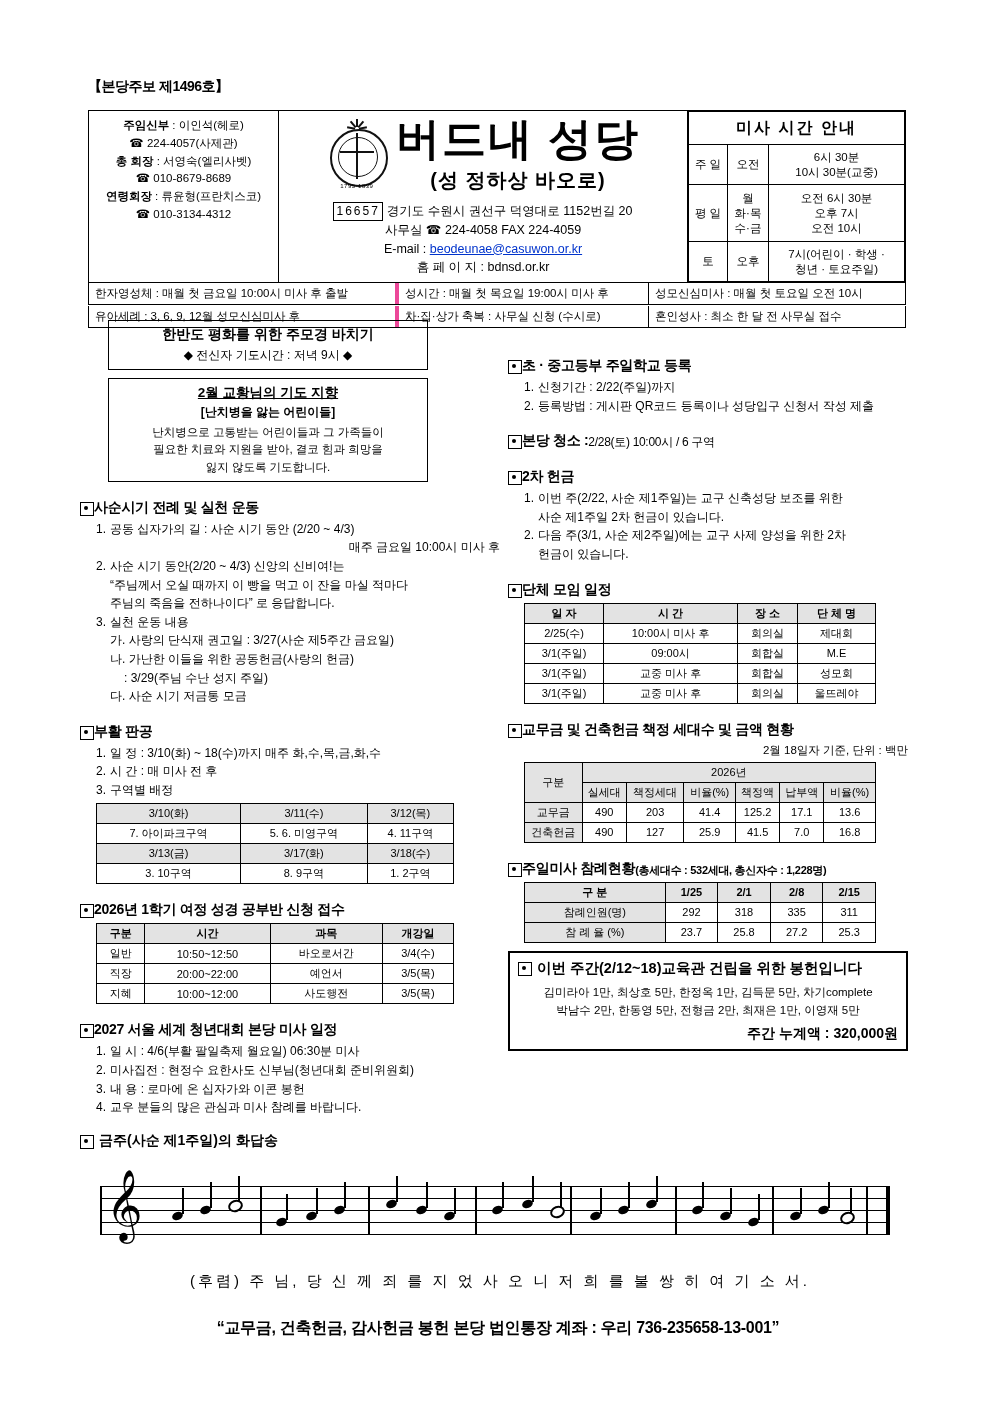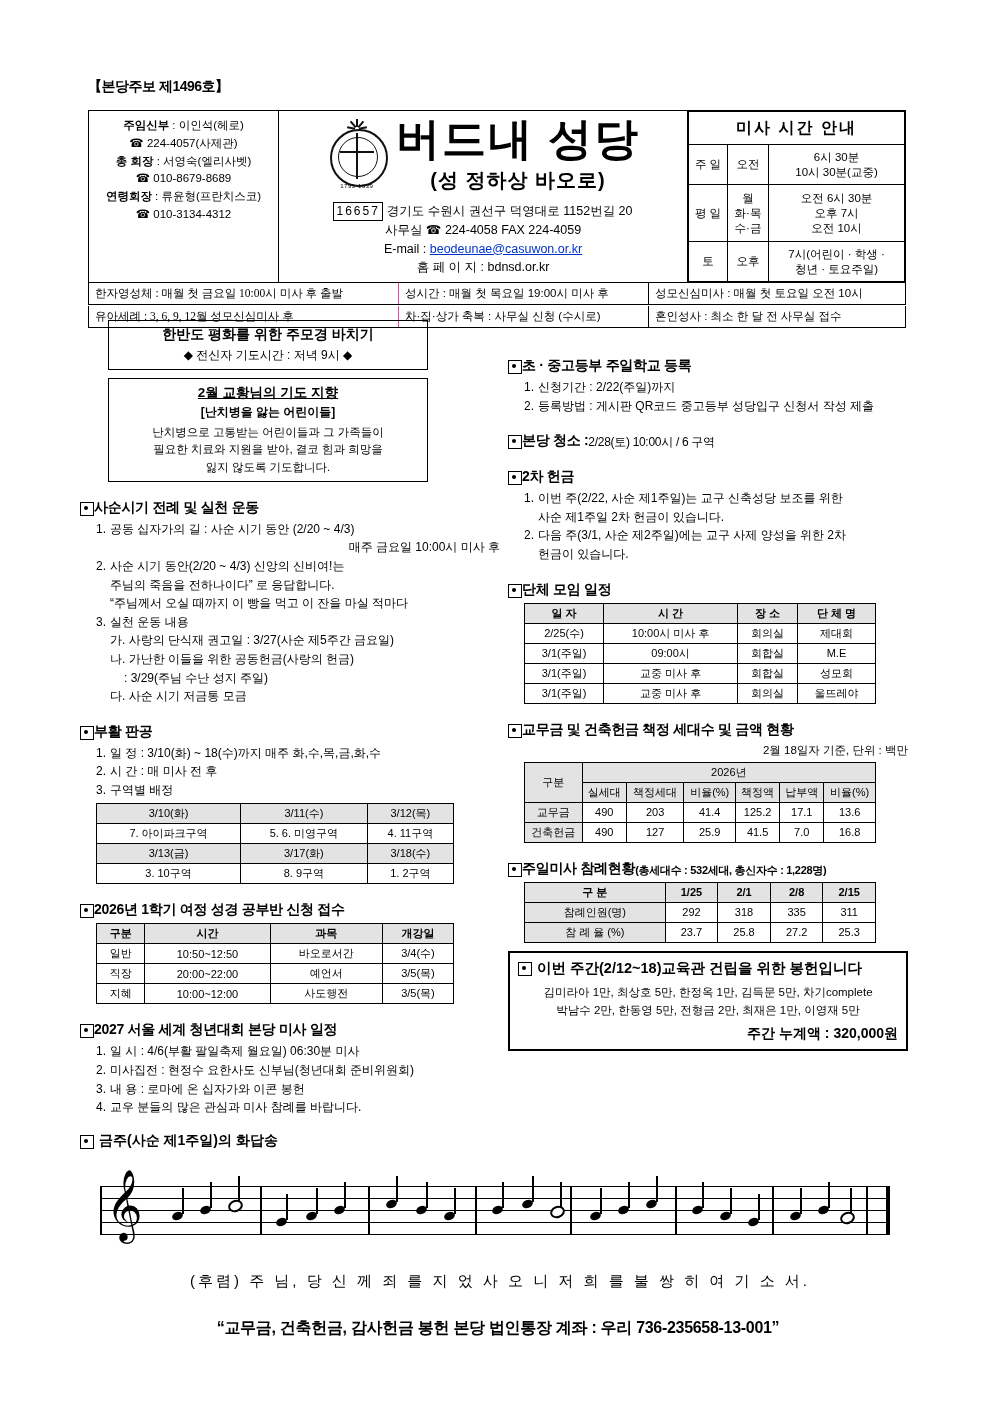"한자영성체 : 매월 첫 금요일" .strip .c1 { border-right: 1px solid #ec4899 -> 4px solid #ec4899; font-family: Liberation Serif, serif -> none }
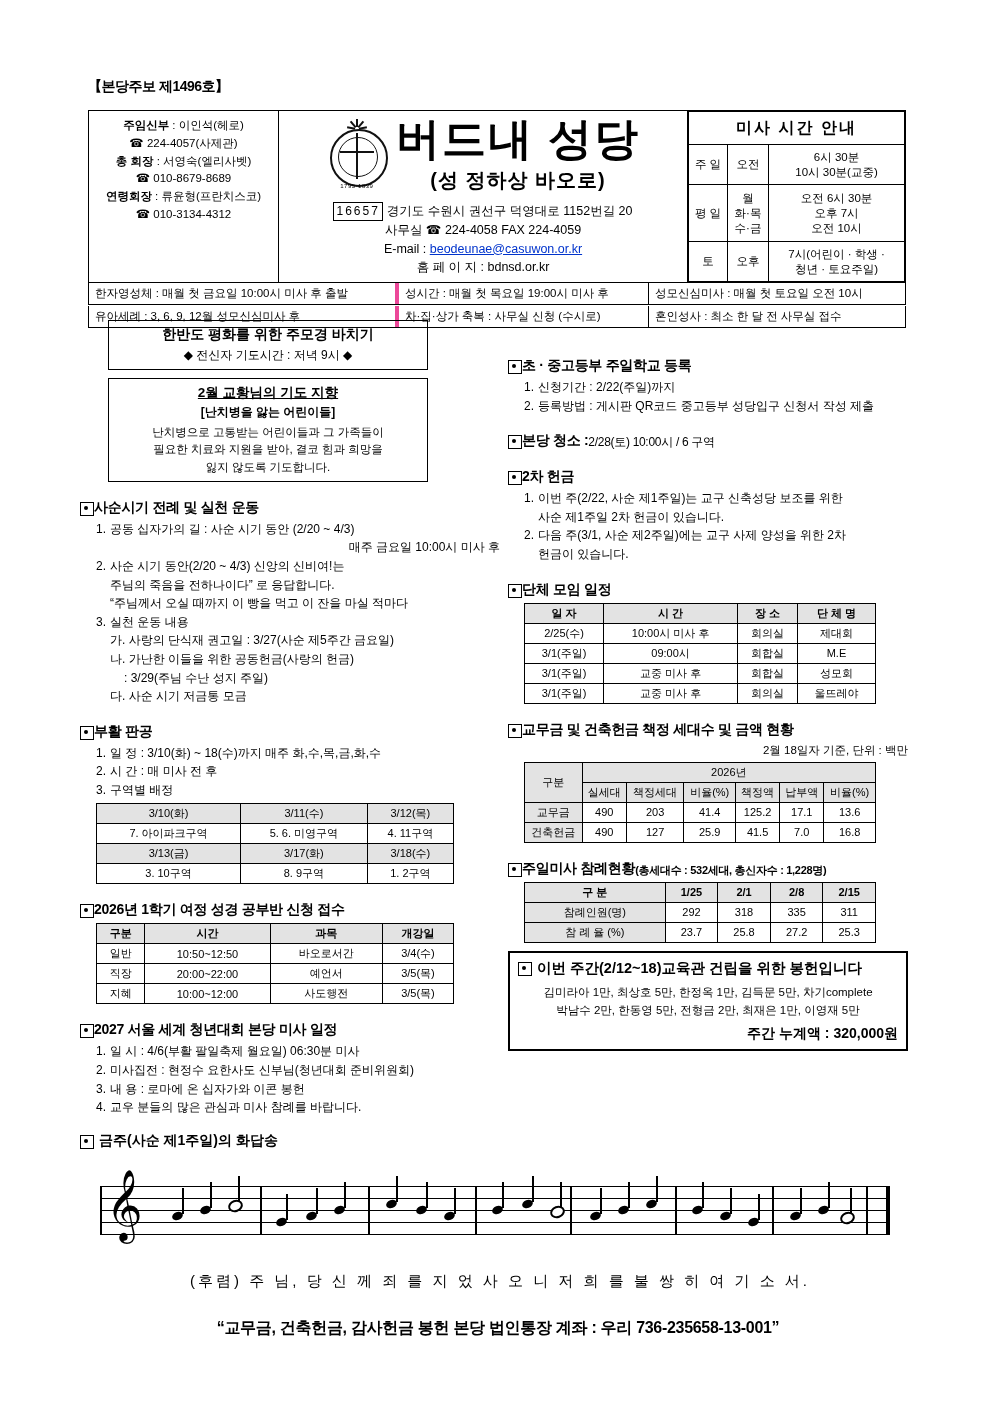"등록방법 : 게시판 QR코드 중고등부" span { text: 중고등부 -> 등록이나 }
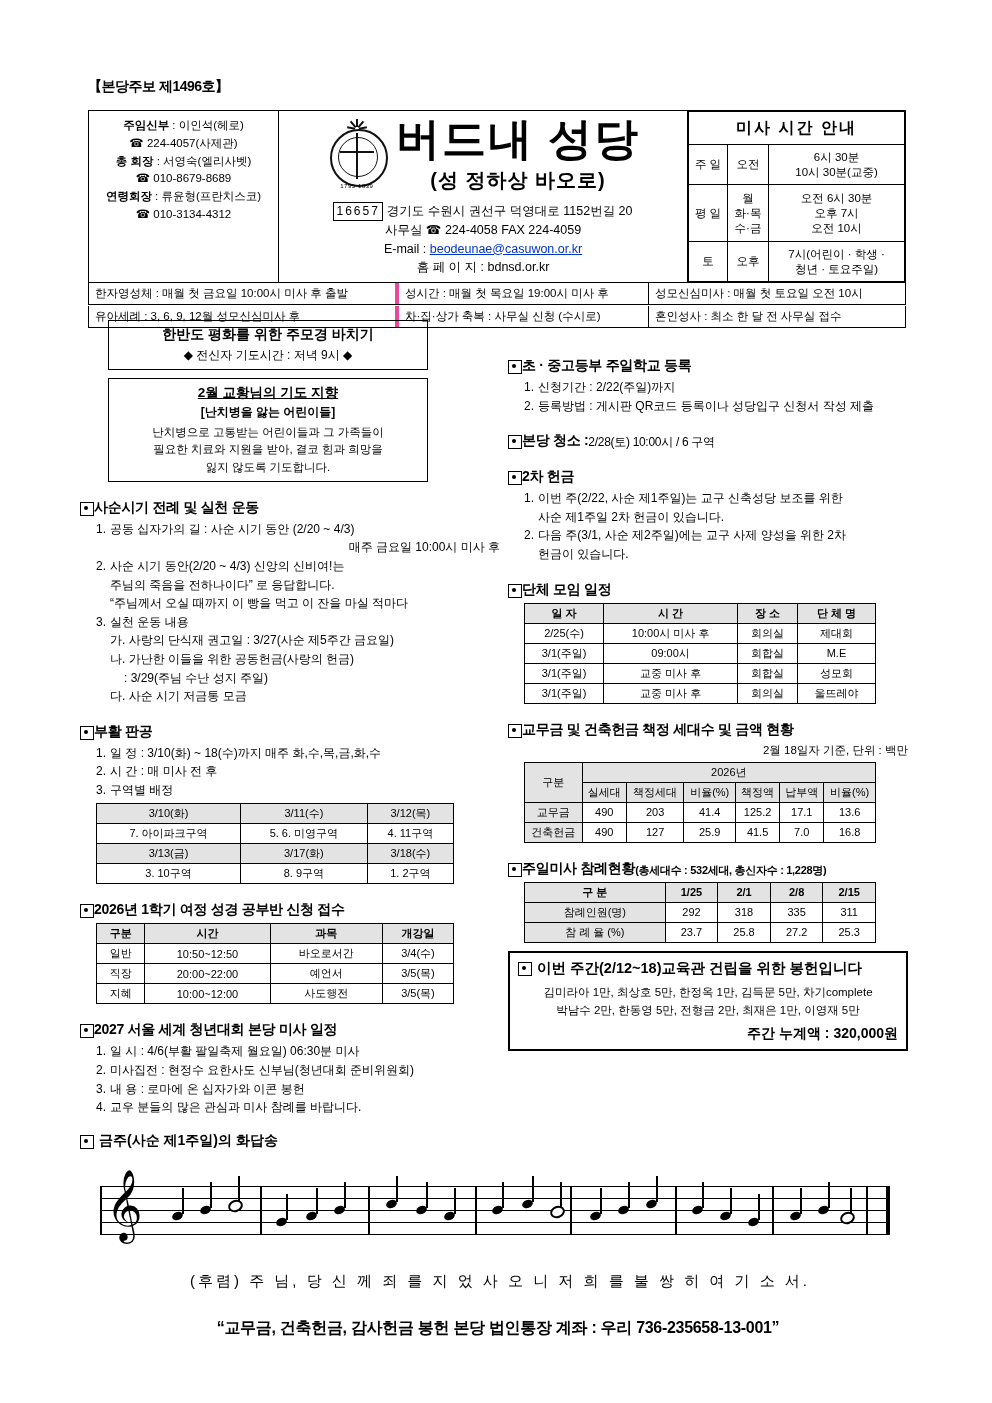"주님의 죽음을 전하나이다” 로 응답합니다." div.li { order: before "“주님께서 오실 때까지 이 빵을" -> after "“주님께서 오실 때까지 이 빵을" }
